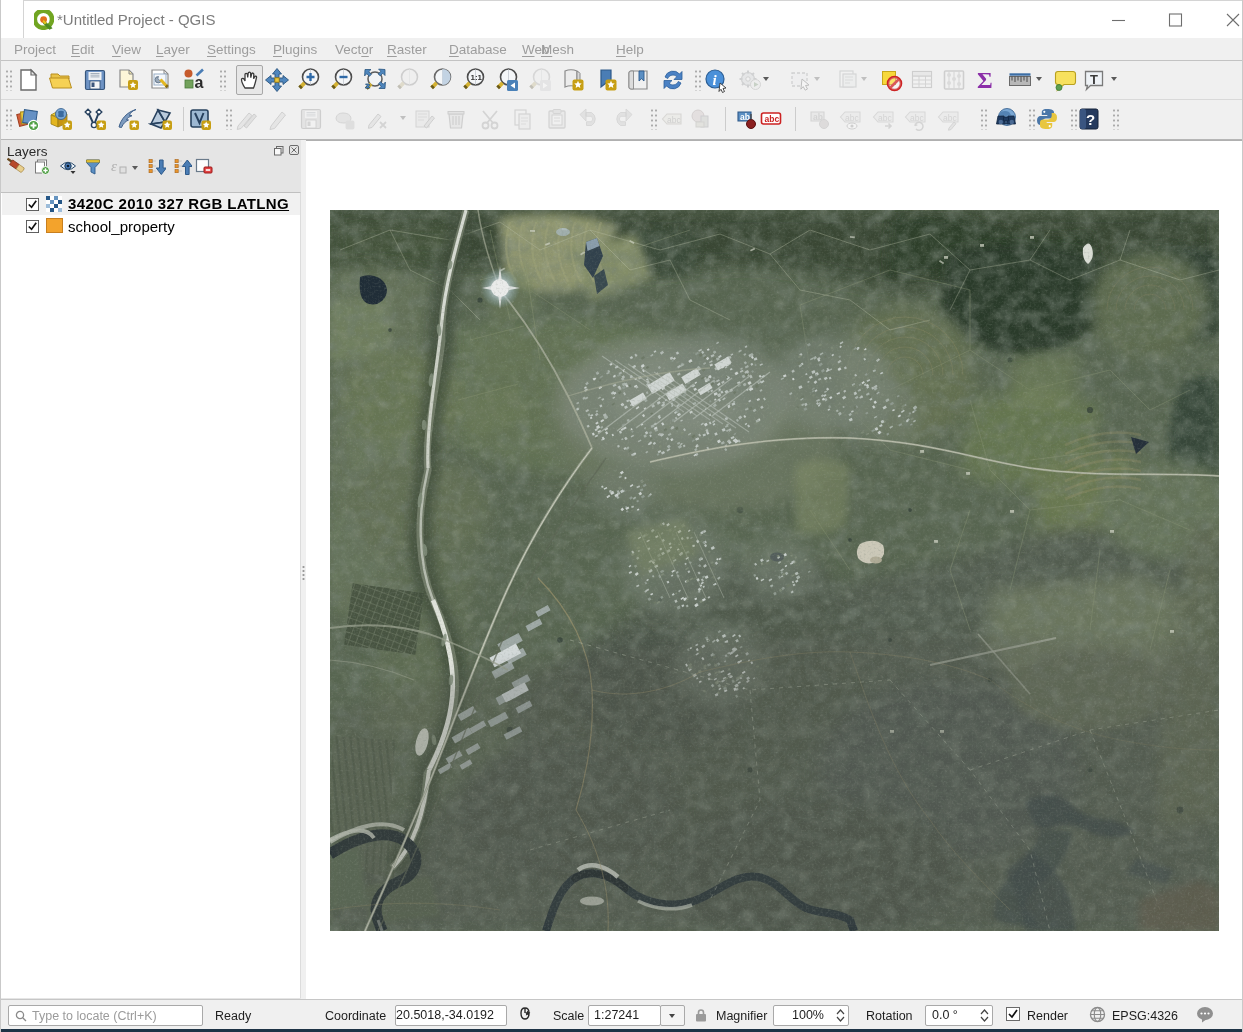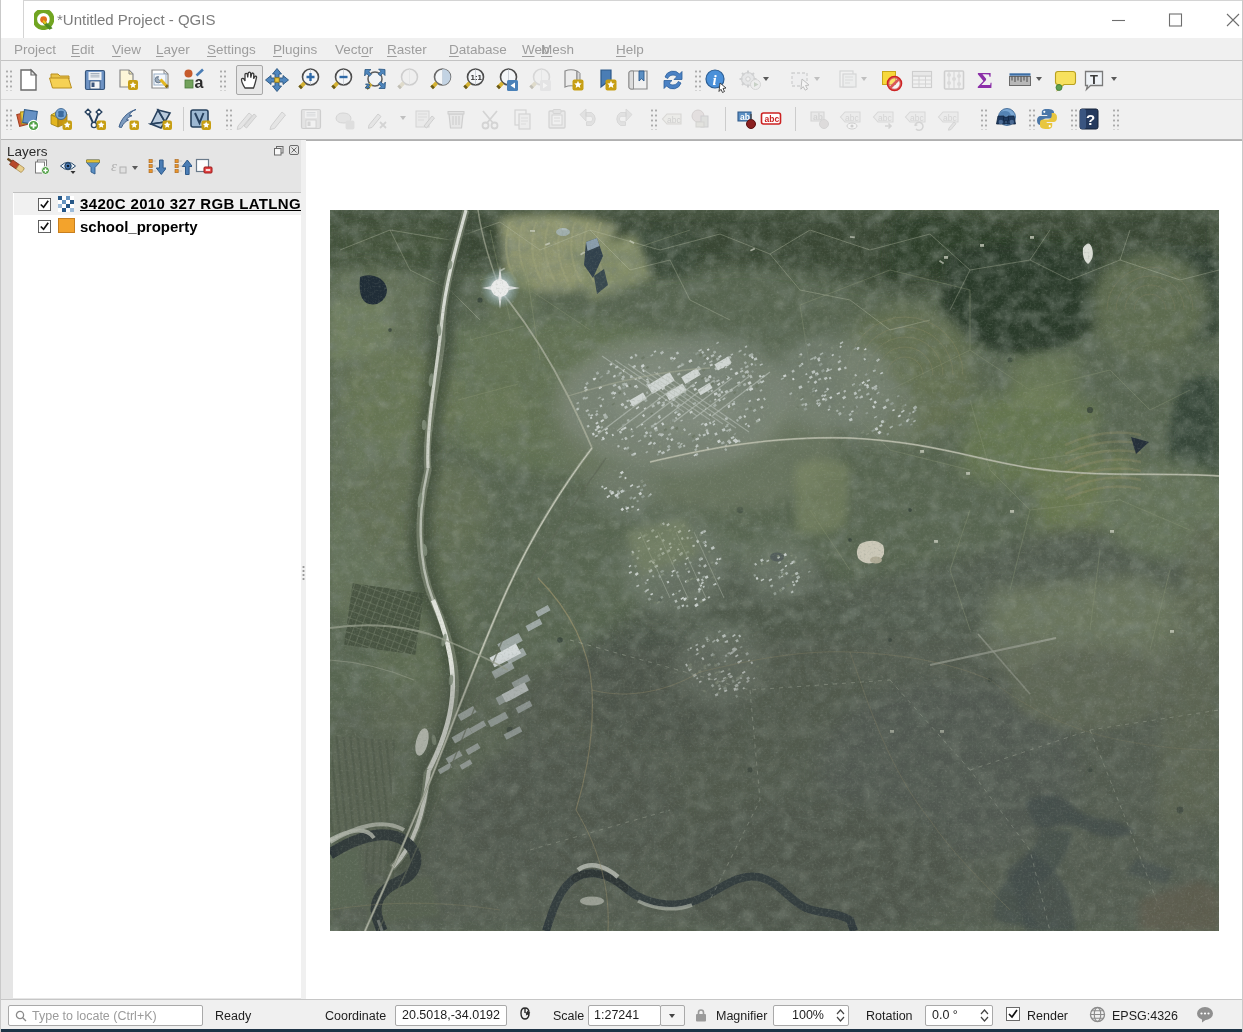"3420C 2010 327 RGB LATLNG" #layertree { margin-left: 12px -> none }
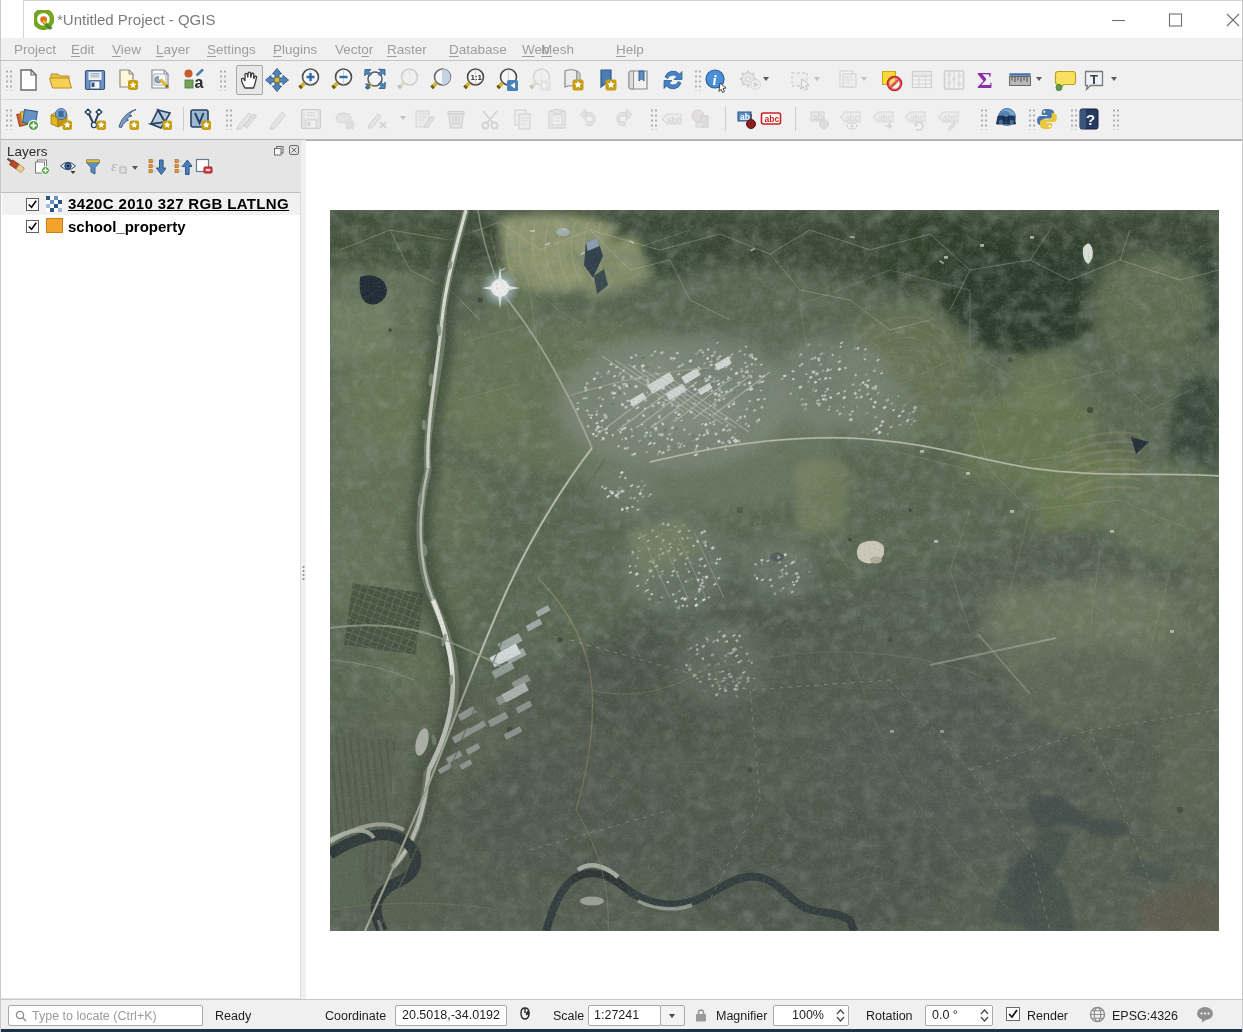"school_property" div.abs { font-weight: bold -> normal }
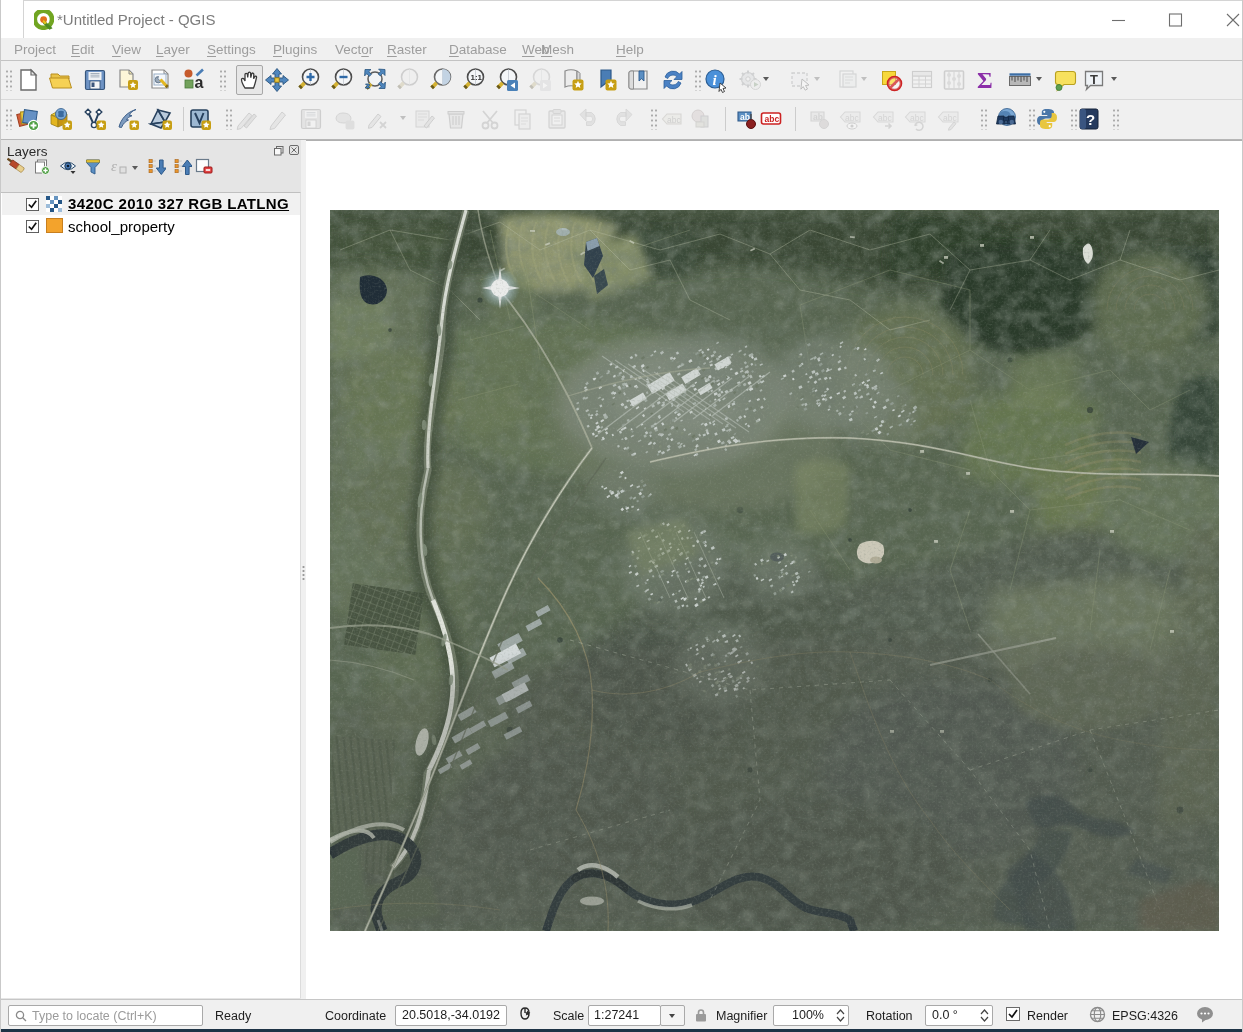"20.5018,-34.0192" div.sbox { text-align: center -> none }
